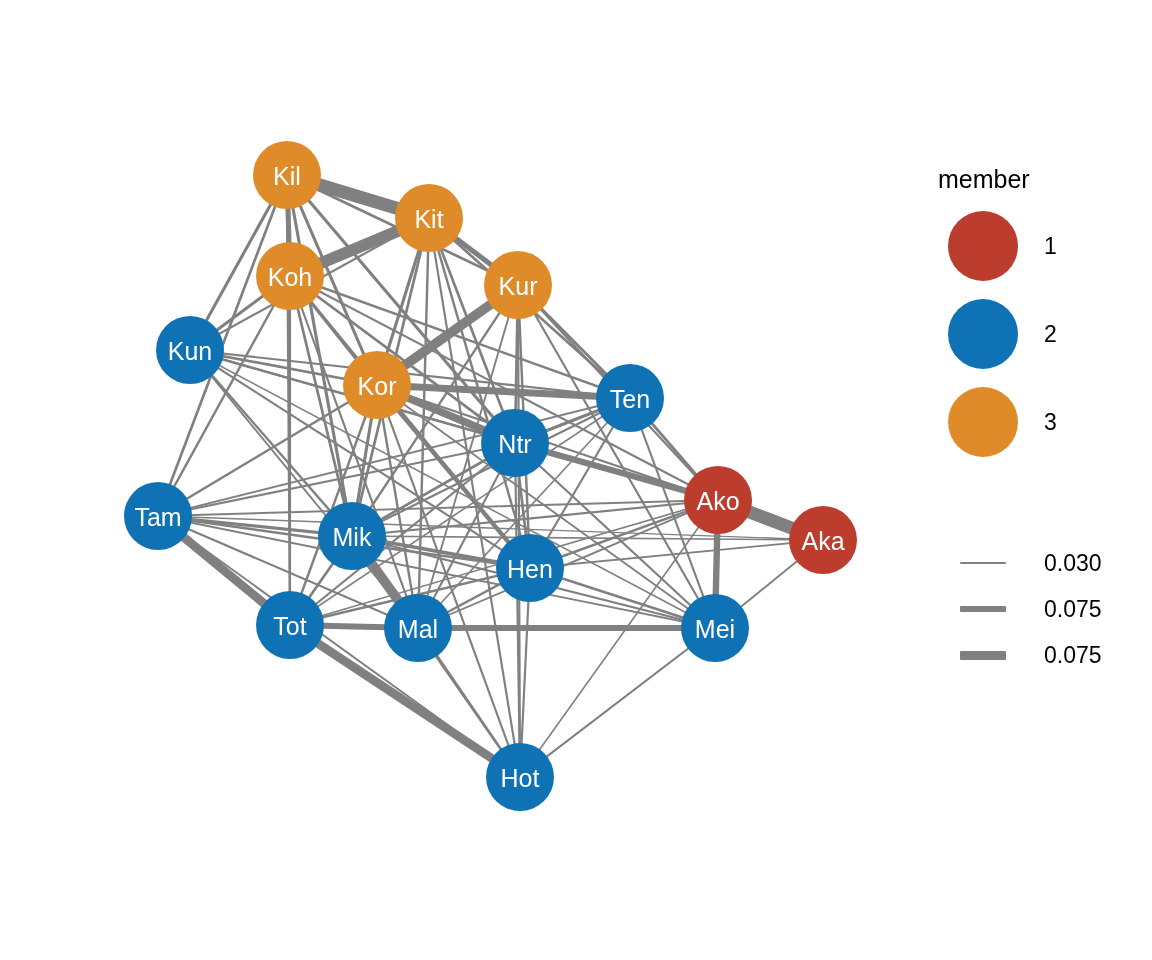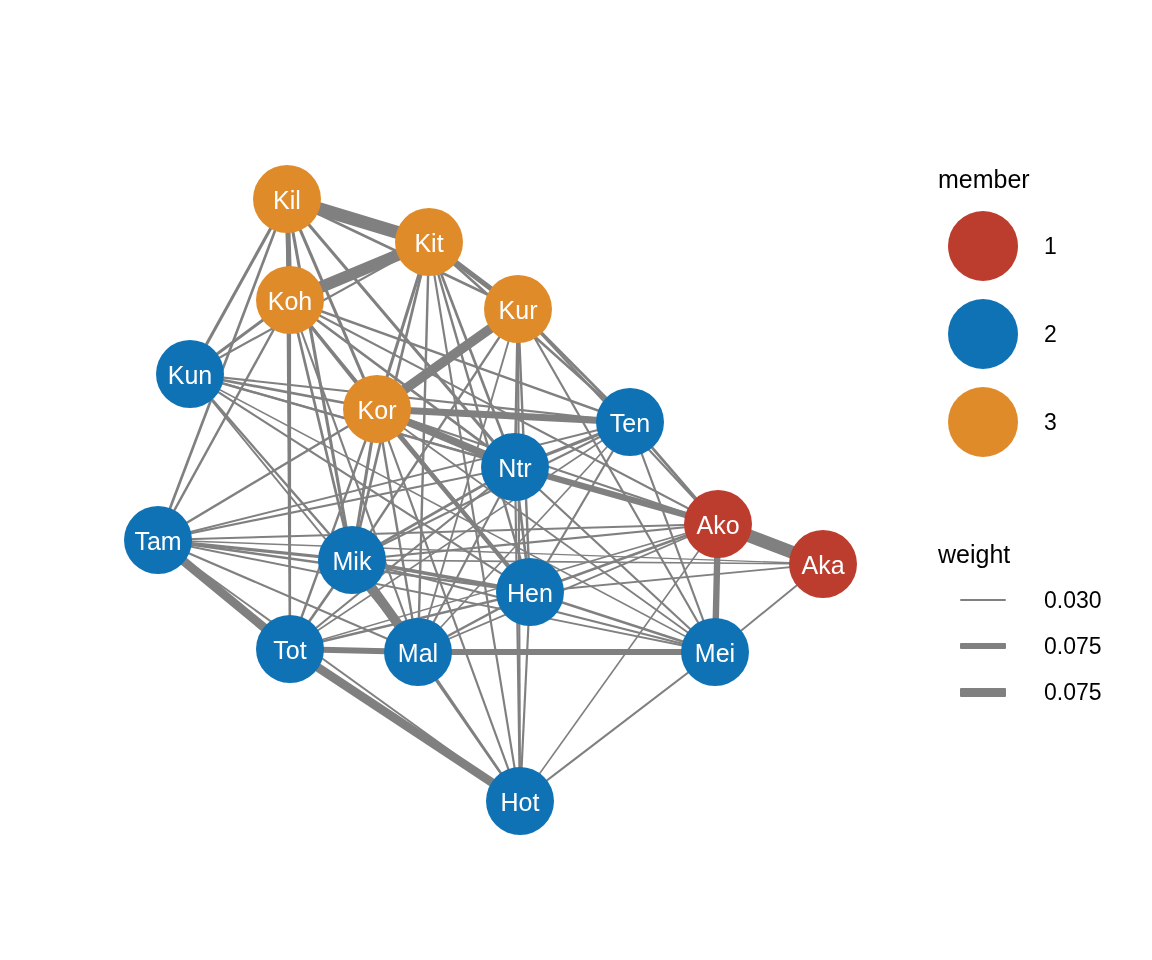"Kil" #graph-panel { margin-top: 24px -> none }
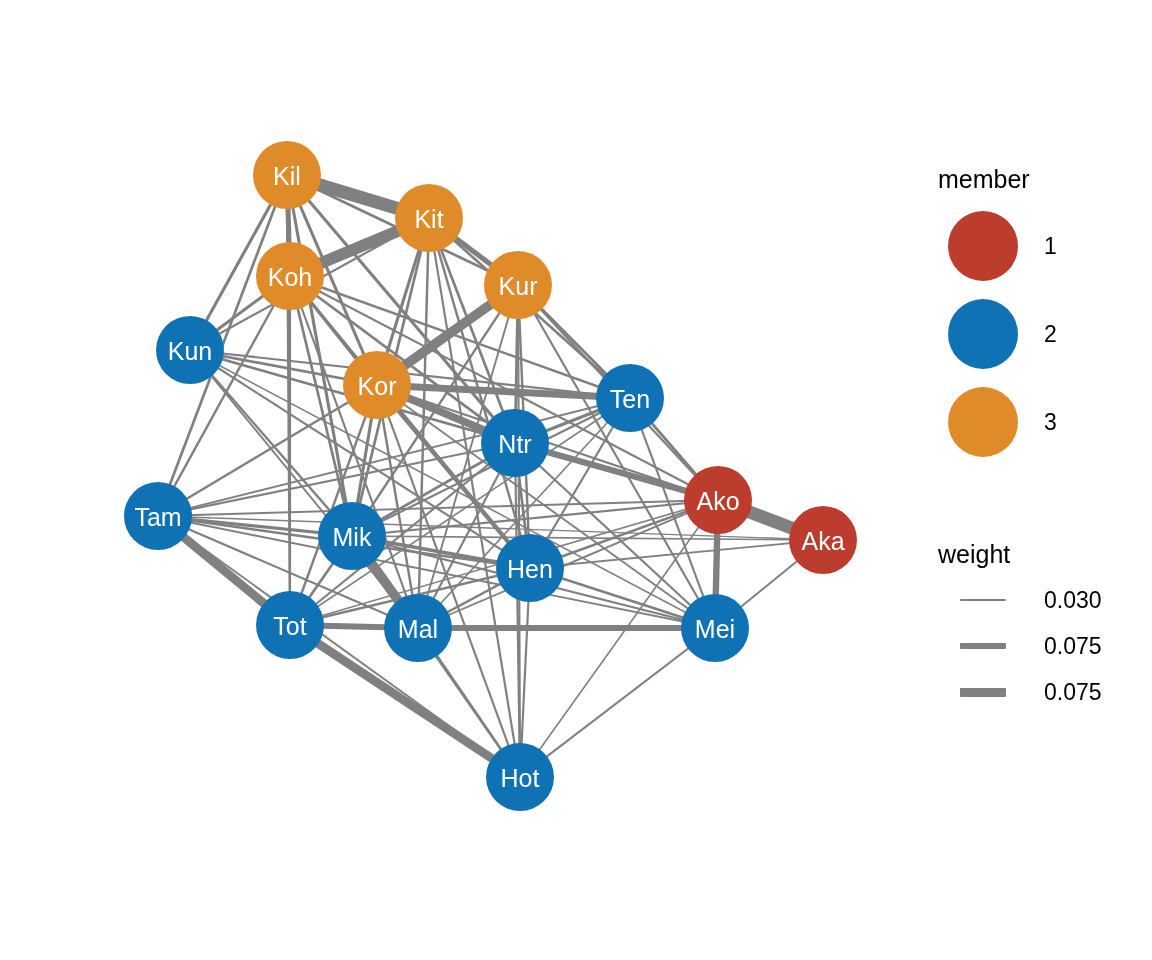"weight" div.legend-title { html: <div>weight</div> -> none }
